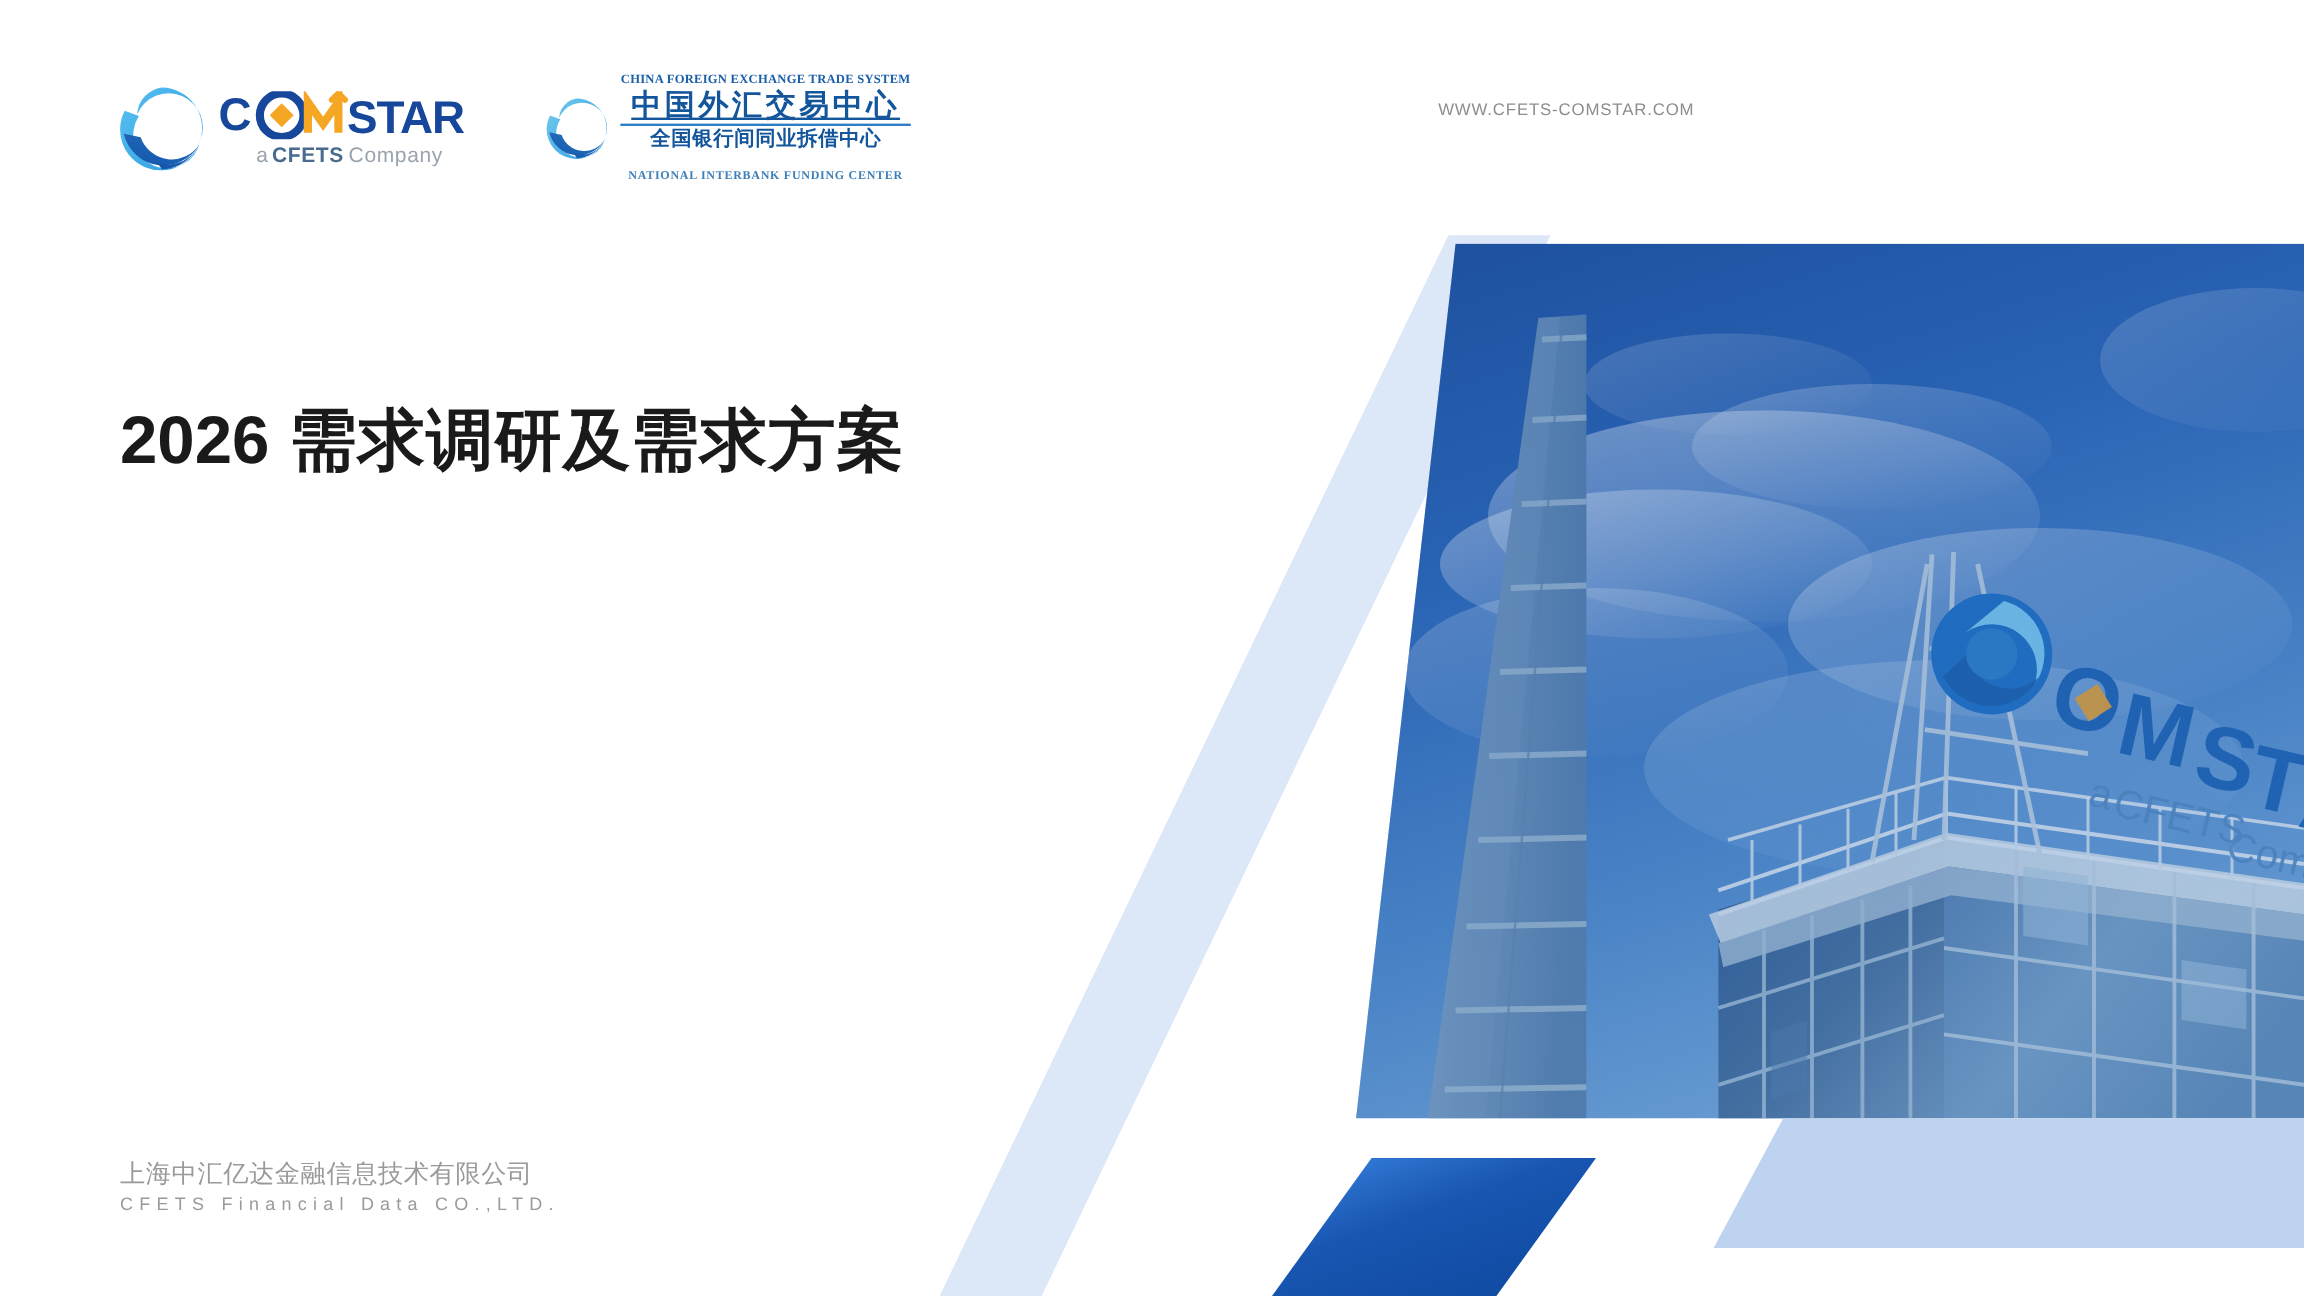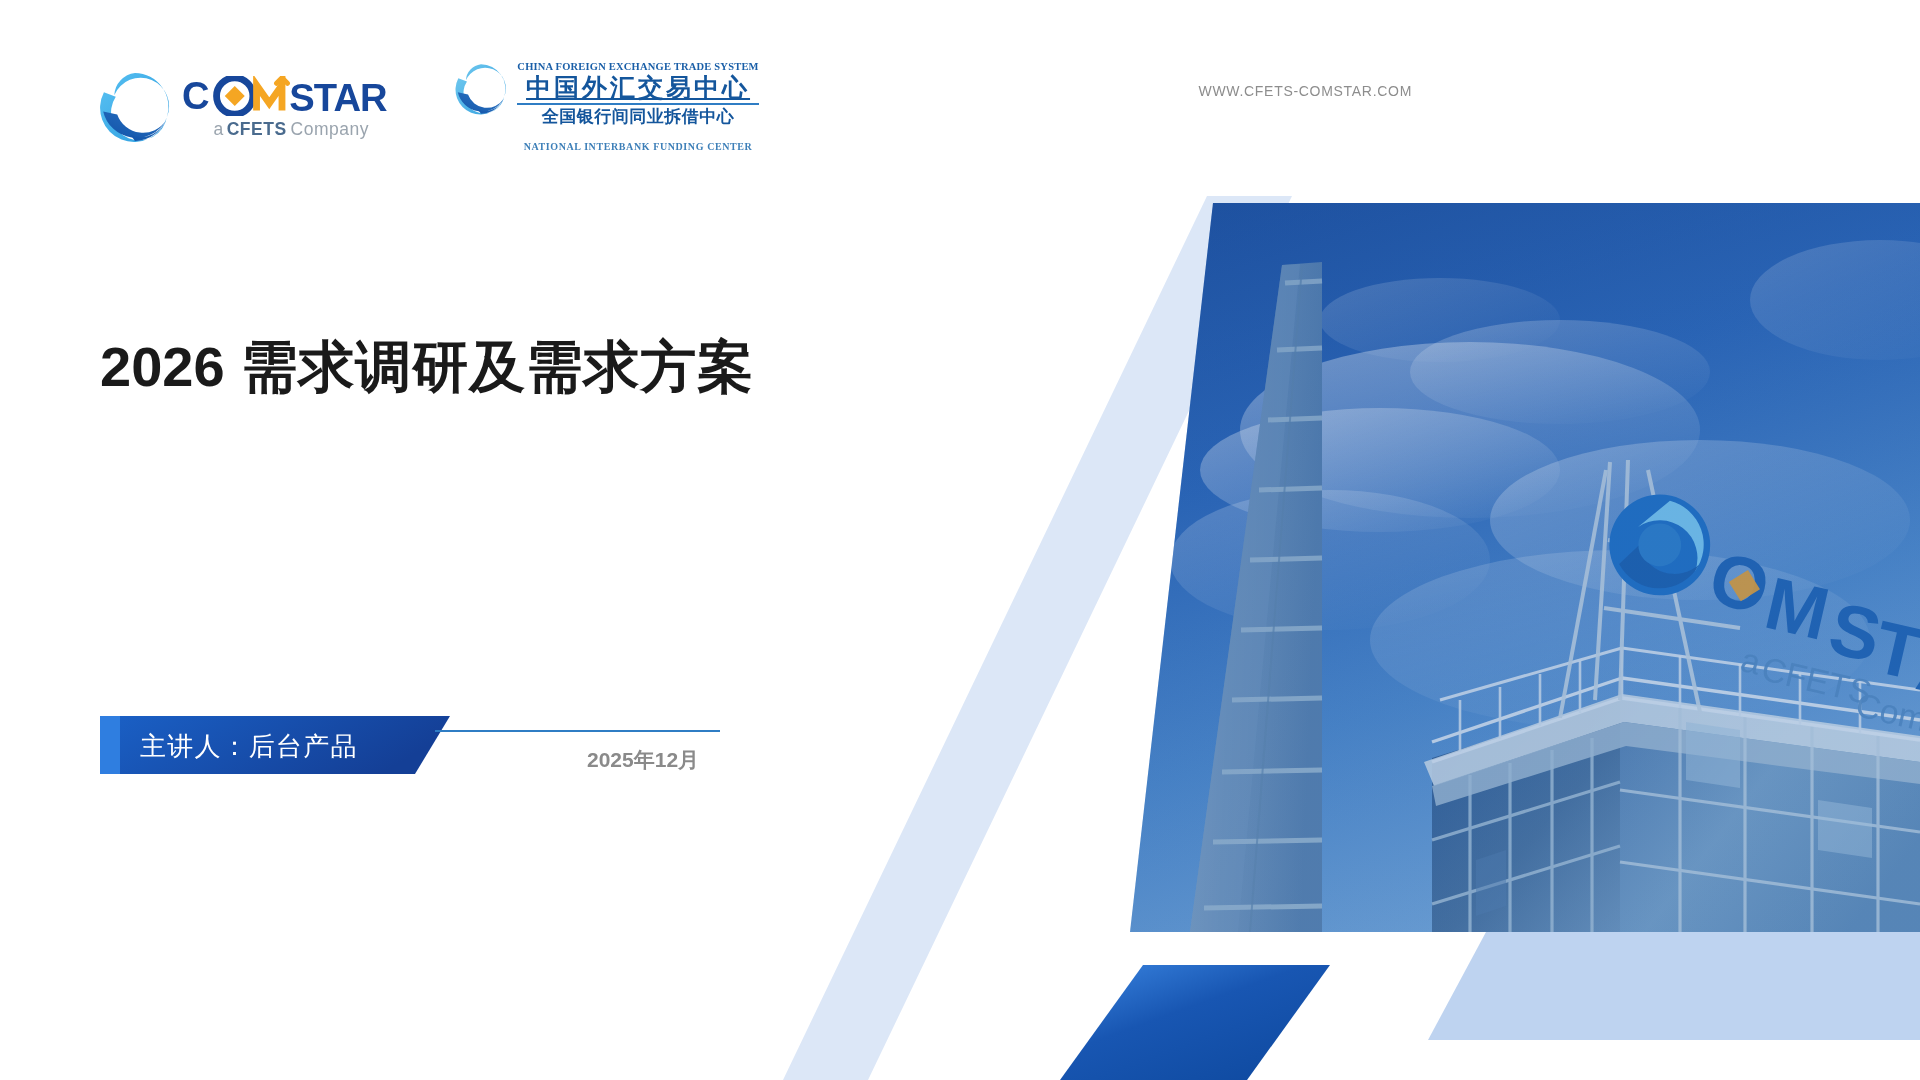"CHINA FOREIGN EXCHANGE TRADE SYSTEM" .cfets-logo { align-items: flex-start -> center }
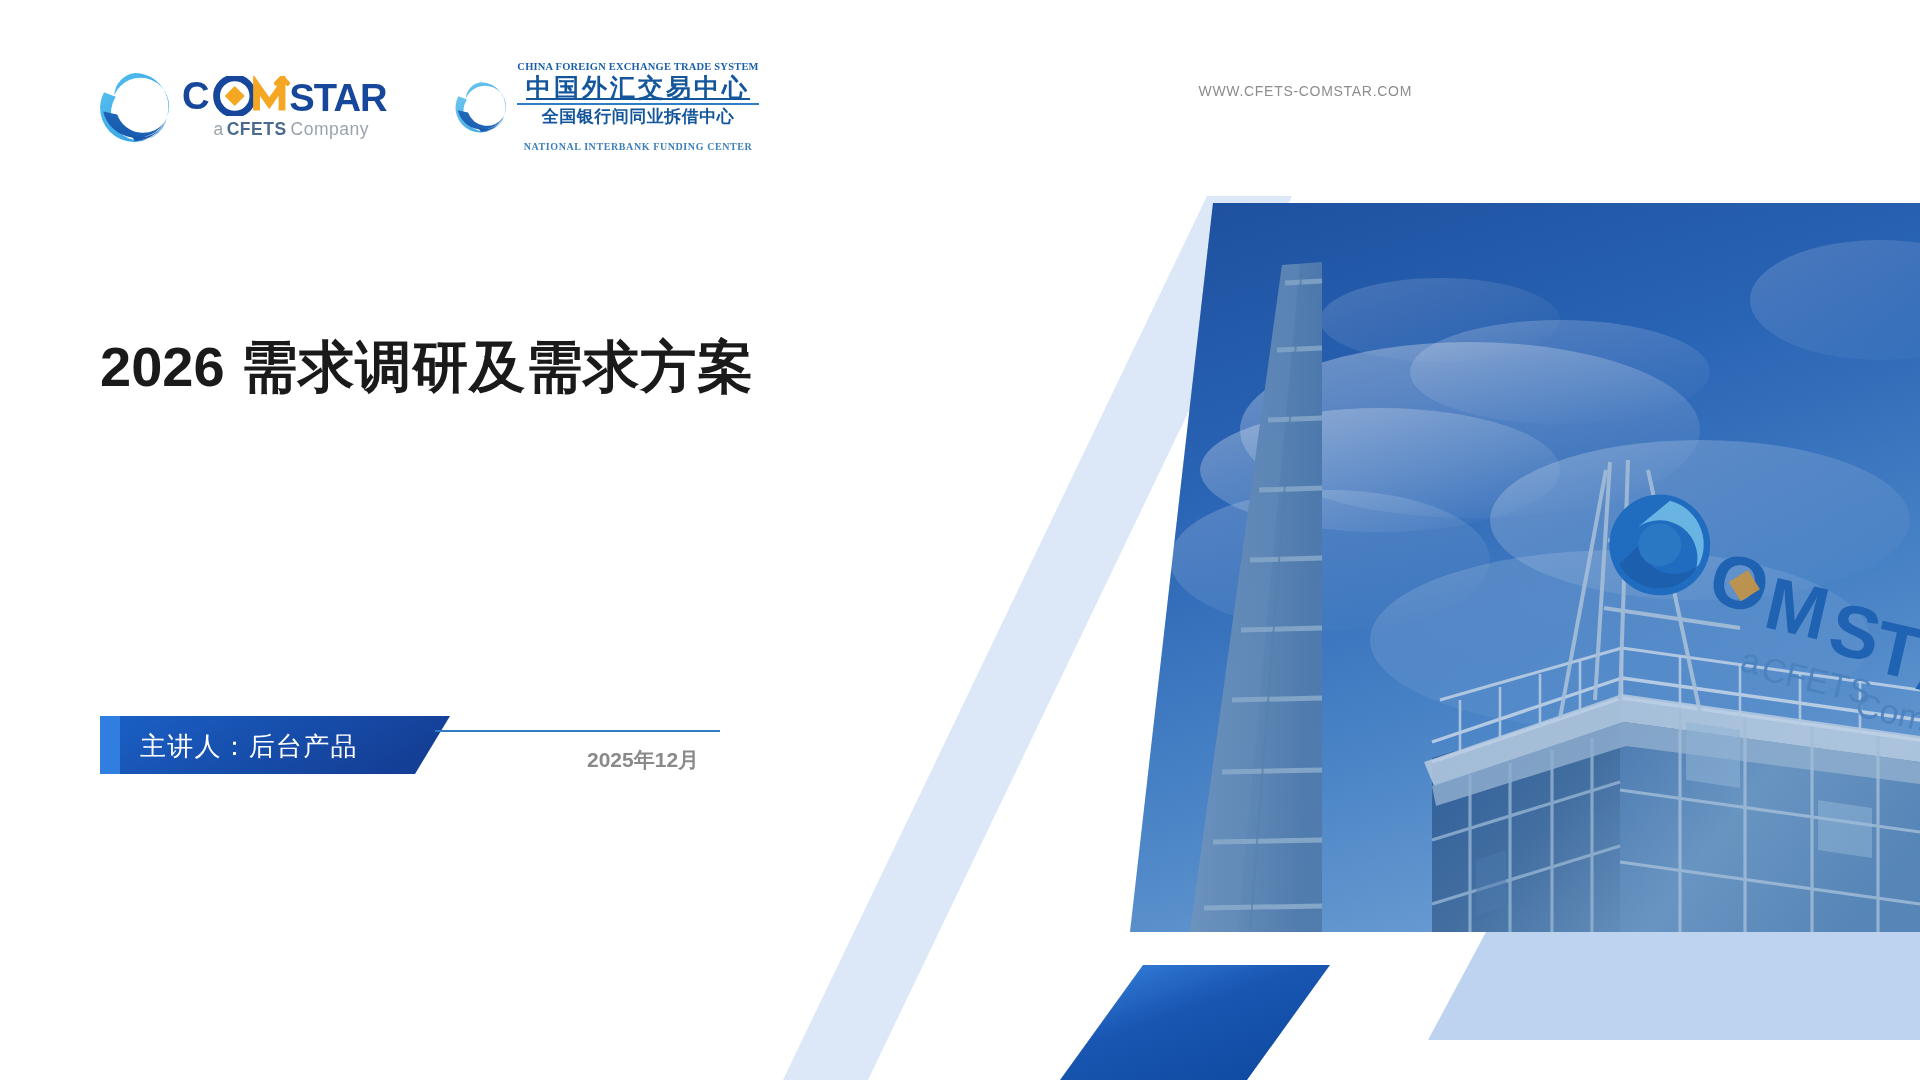"主讲人：后台产品" div.speaker-block { html: <div> <svg> <defs> <linearGradient> <stop></stop> <stop></stop> </linearGradient> </defs> <polygon></polygon> <polygon></polygon> </svg> <div>主讲人：后台产品</div> <div></div> <div>2025年12月</div> </div> -> none }
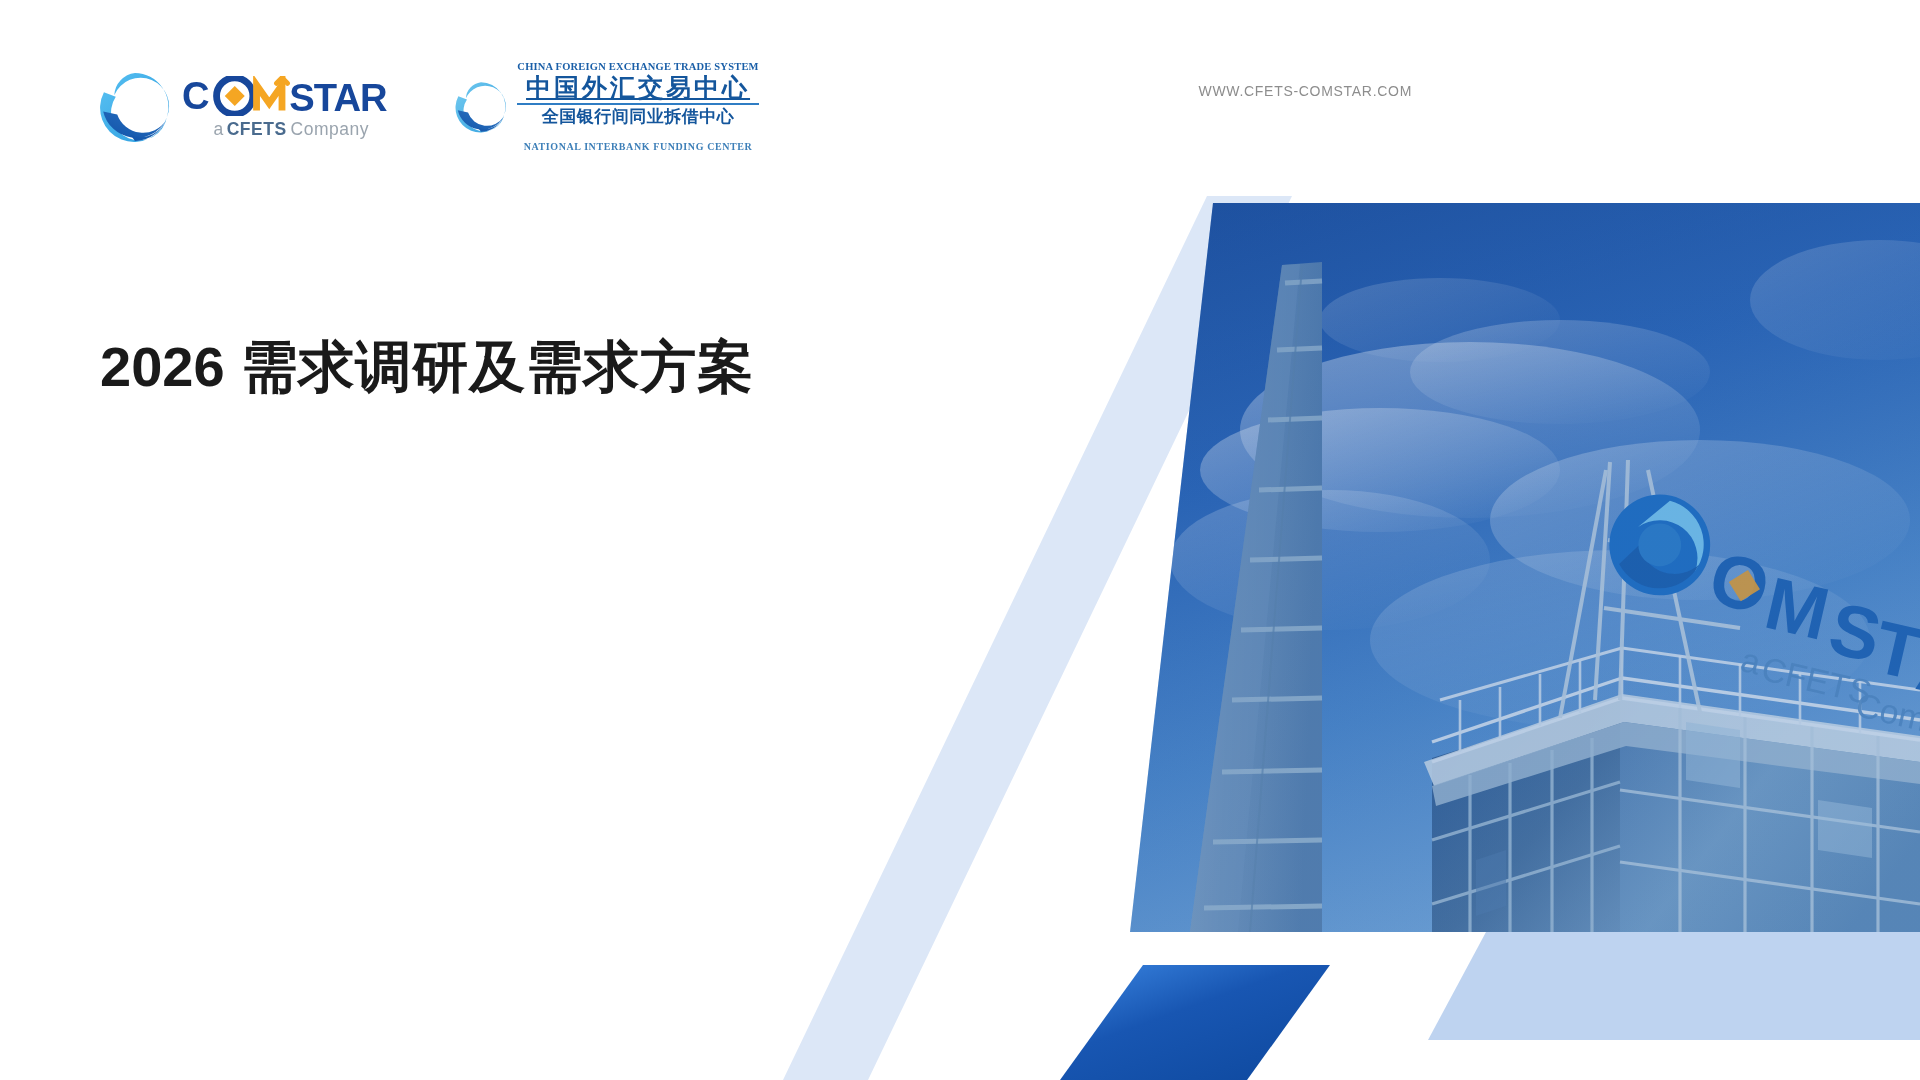"上海中汇亿达金融信息技术有限公司" div.footer { html: none -> <div> <div>上海中汇亿达金融信息技术有限公司</div> <div>CFETS Financial Data CO.,LTD.</div> </div> }
